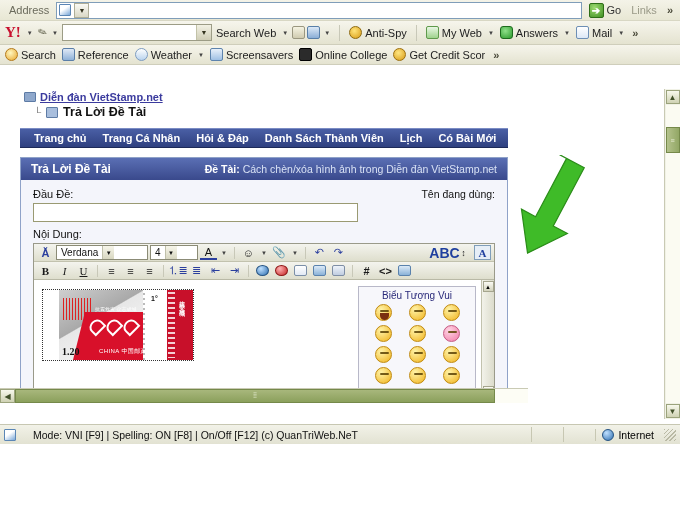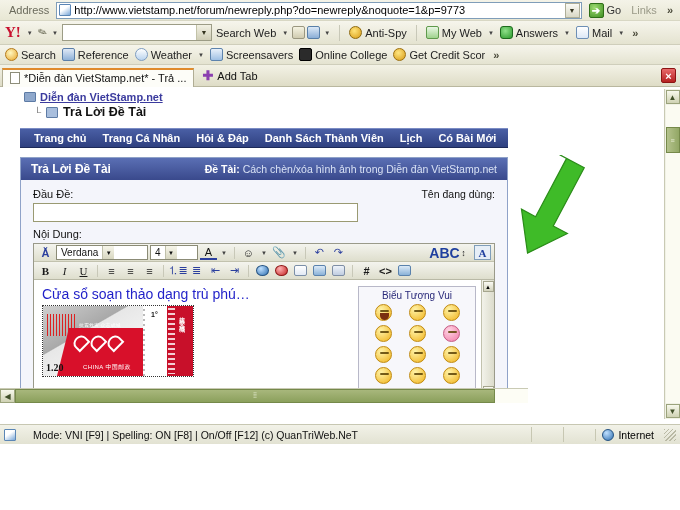"http://www.vietstamp.net/forum/newreply." span.addr-url { html: <span>http://www.vietstamp.net/forum/newreply.php?do=newreply&amp;noquote=1&amp;p=9773</span> -> none }
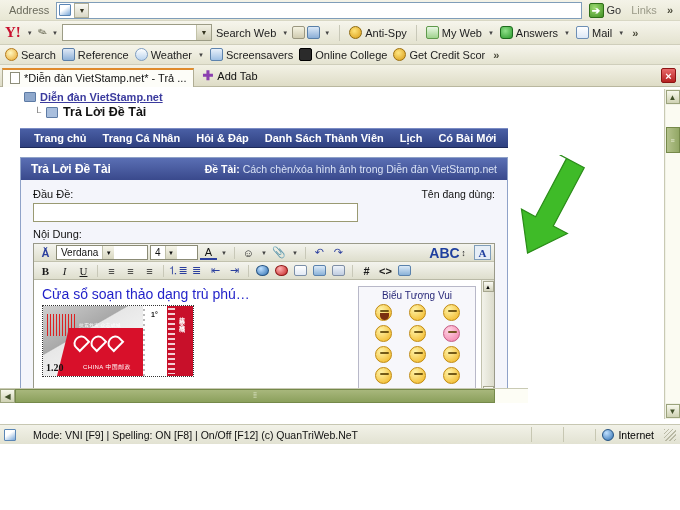"*Diễn đàn VietStamp.net* - Trả" div.bar { html: <div> <div> <span></span> <span>*Diễn đàn VietStamp.net* - Trả ...</span> </div> <div> <span>✚</span> <span>Add Tab</span> </div> <div>×</div> </div> -> none }
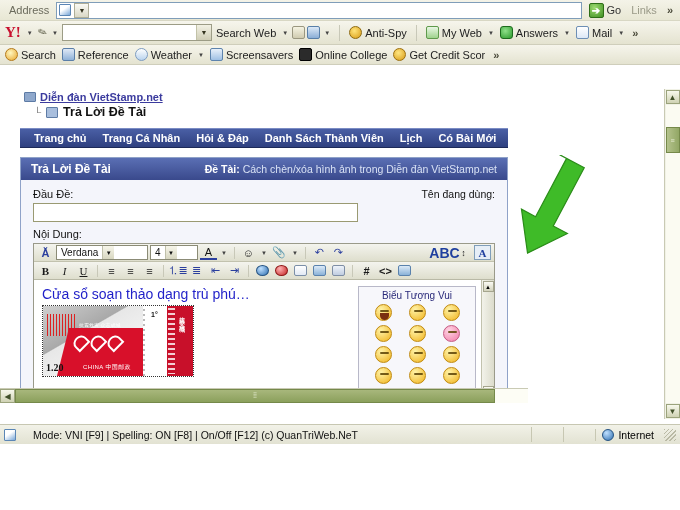"Cửa sổ soạn thảo dạng" div.ed-text { html: <div>Cửa sổ soạn thảo dạng trù phú…</div> -> none }
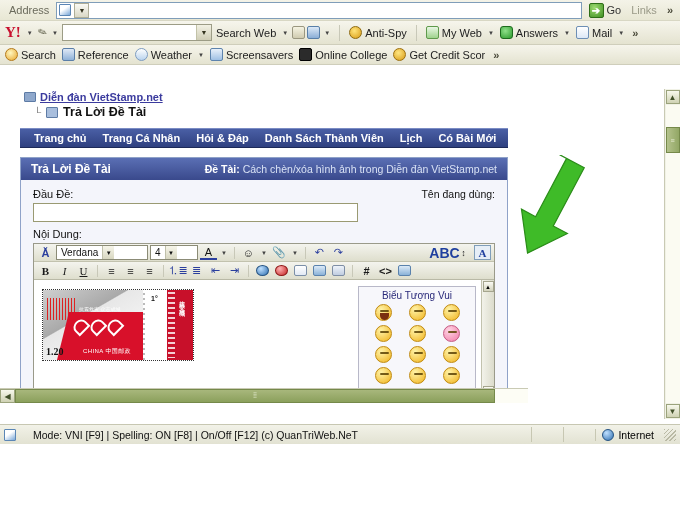"1.20" .s-left { left: 0 -> 16px }
